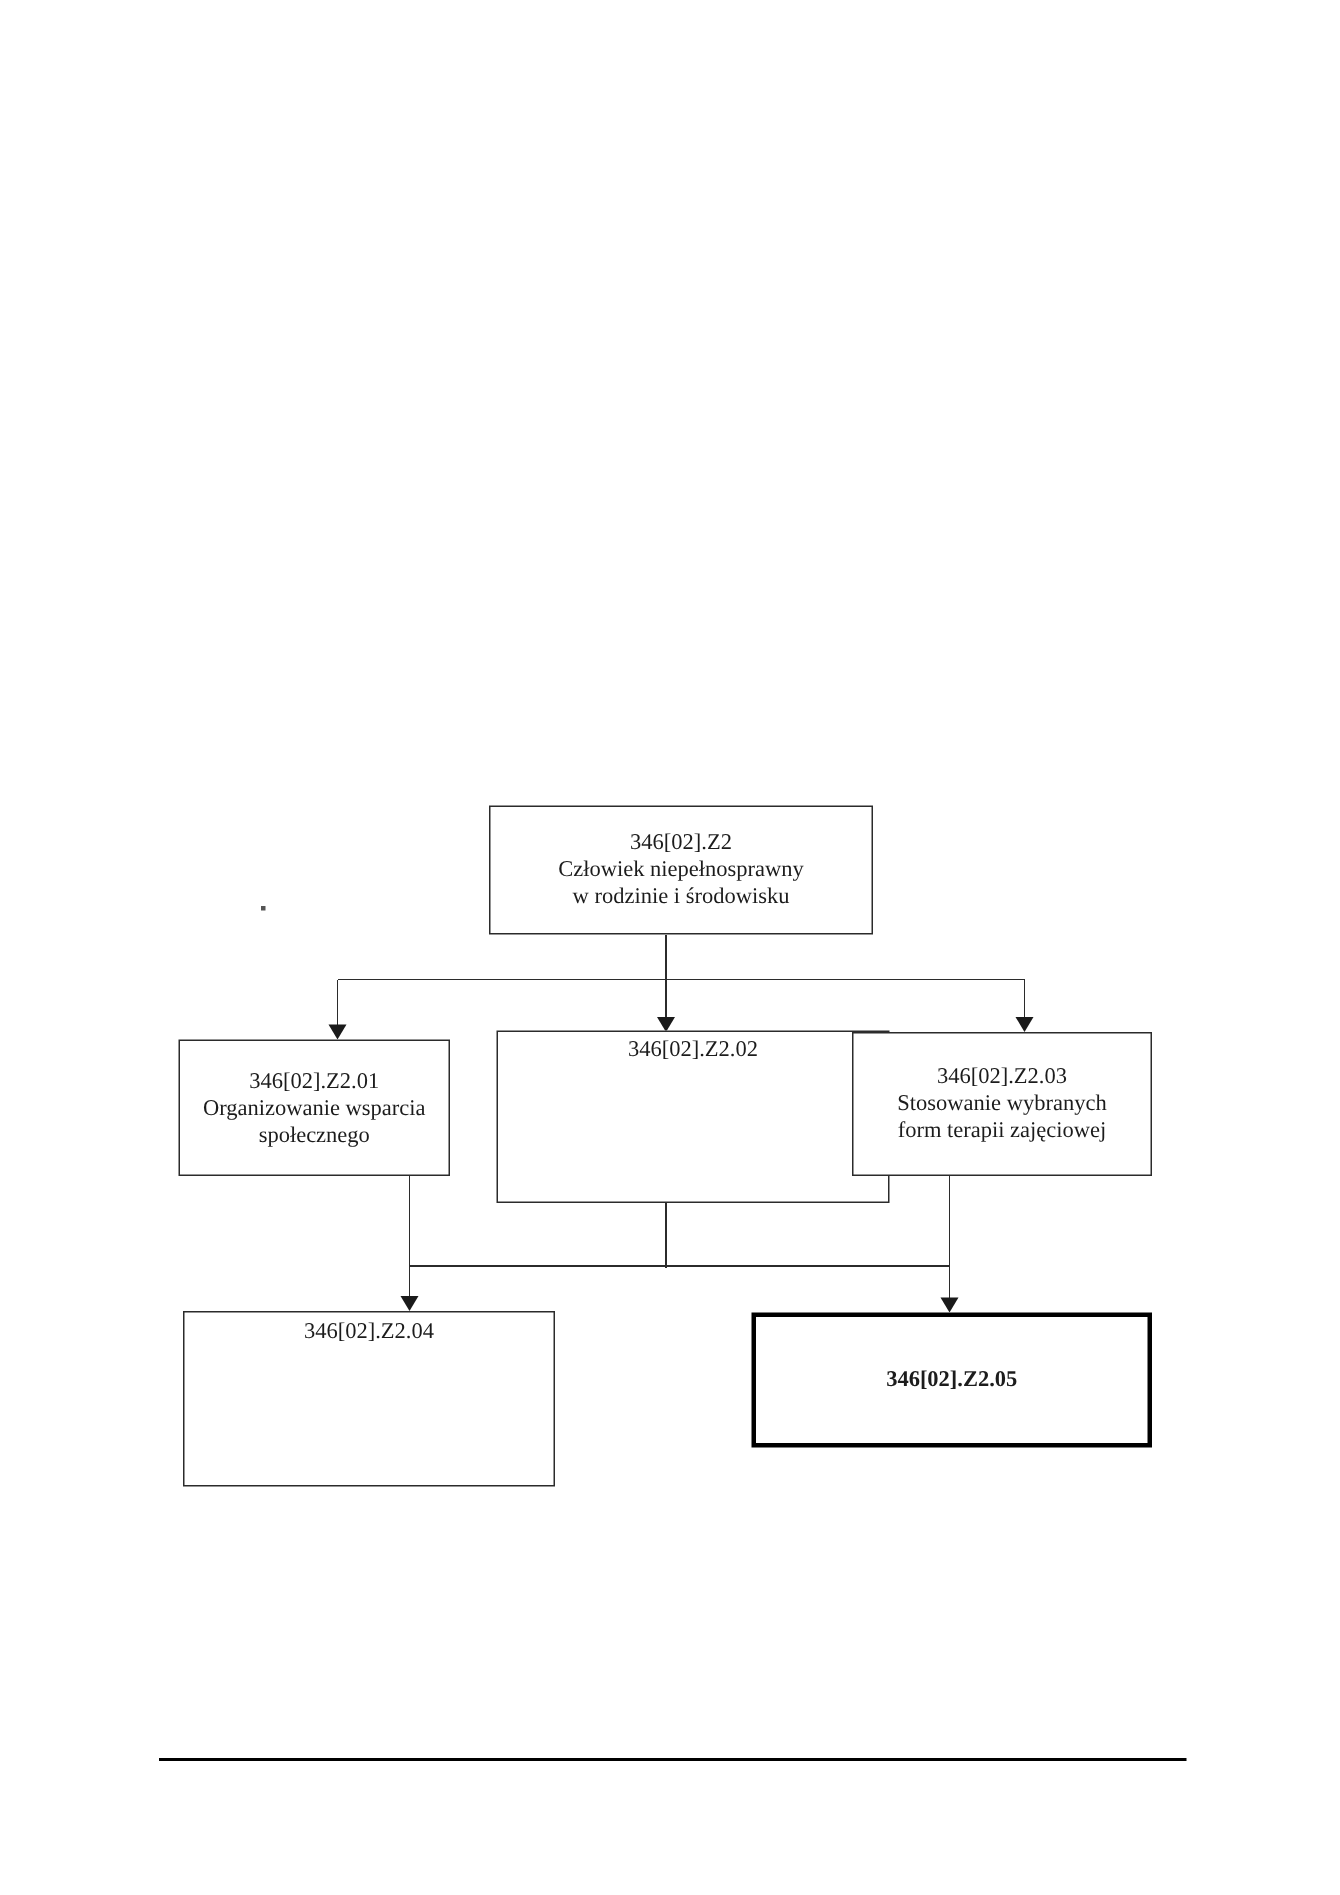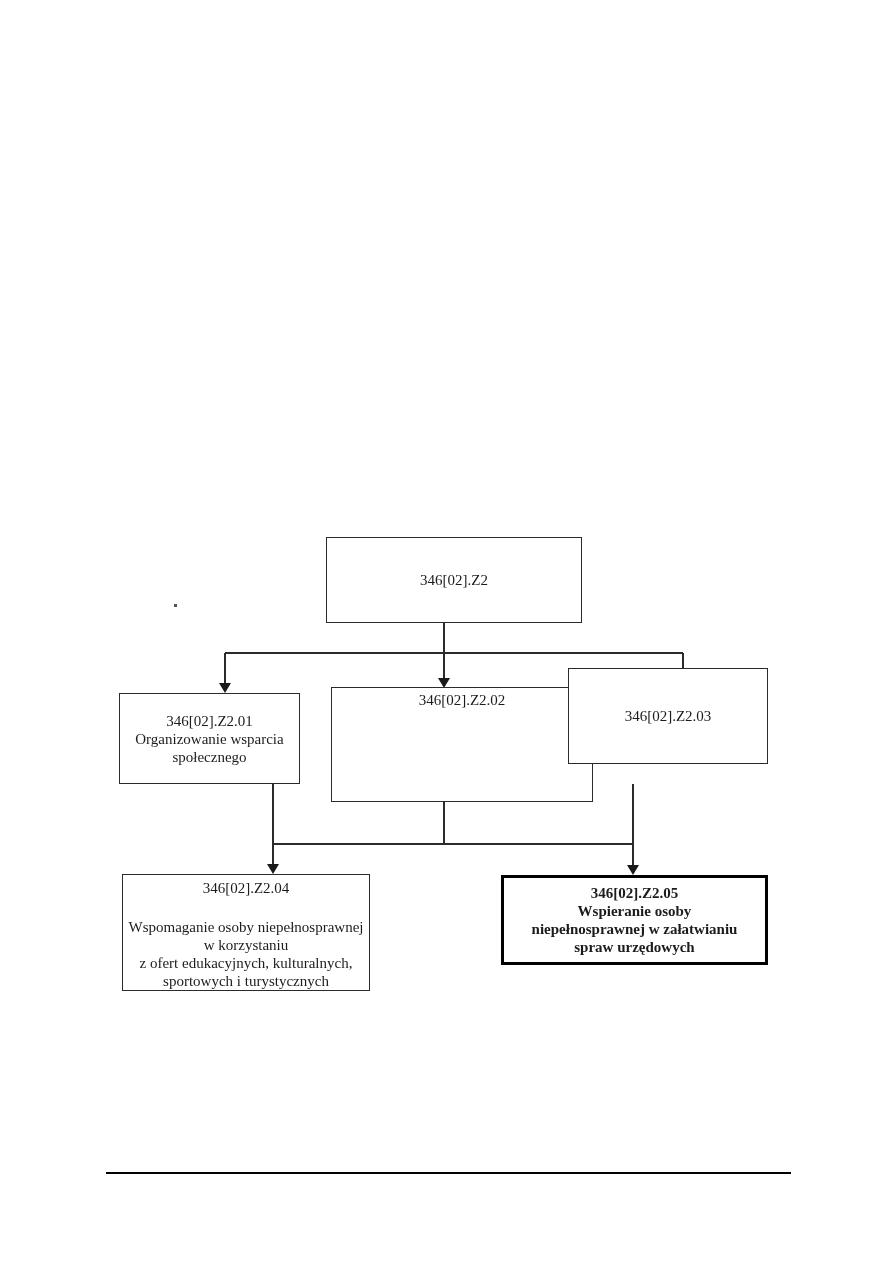"Człowiek niepełnosprawny" div.label { html: none -> <div>Człowiek niepełnosprawny w rodzinie i środowisku</div> }
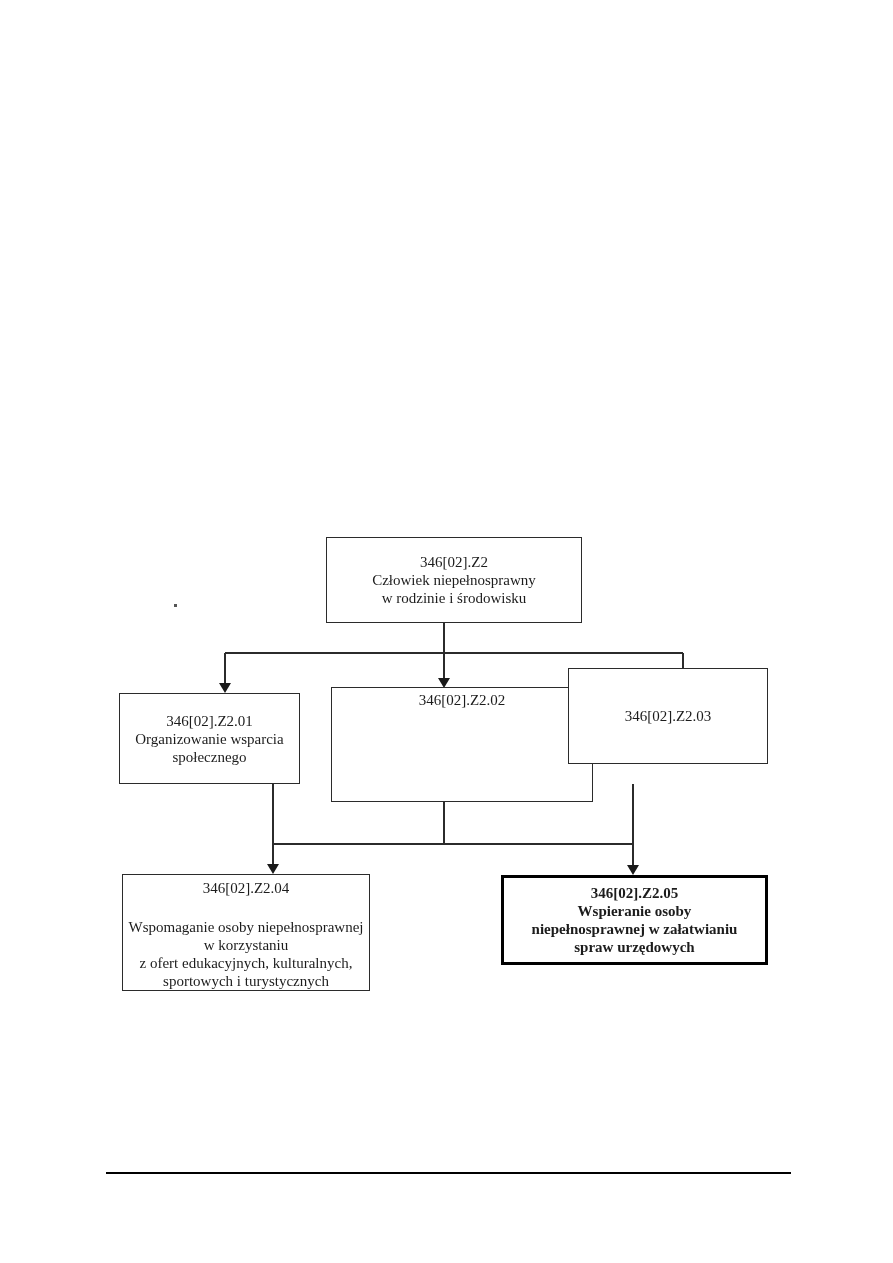"346[02].Z2.03" .n3 { top: 668px -> 688px }
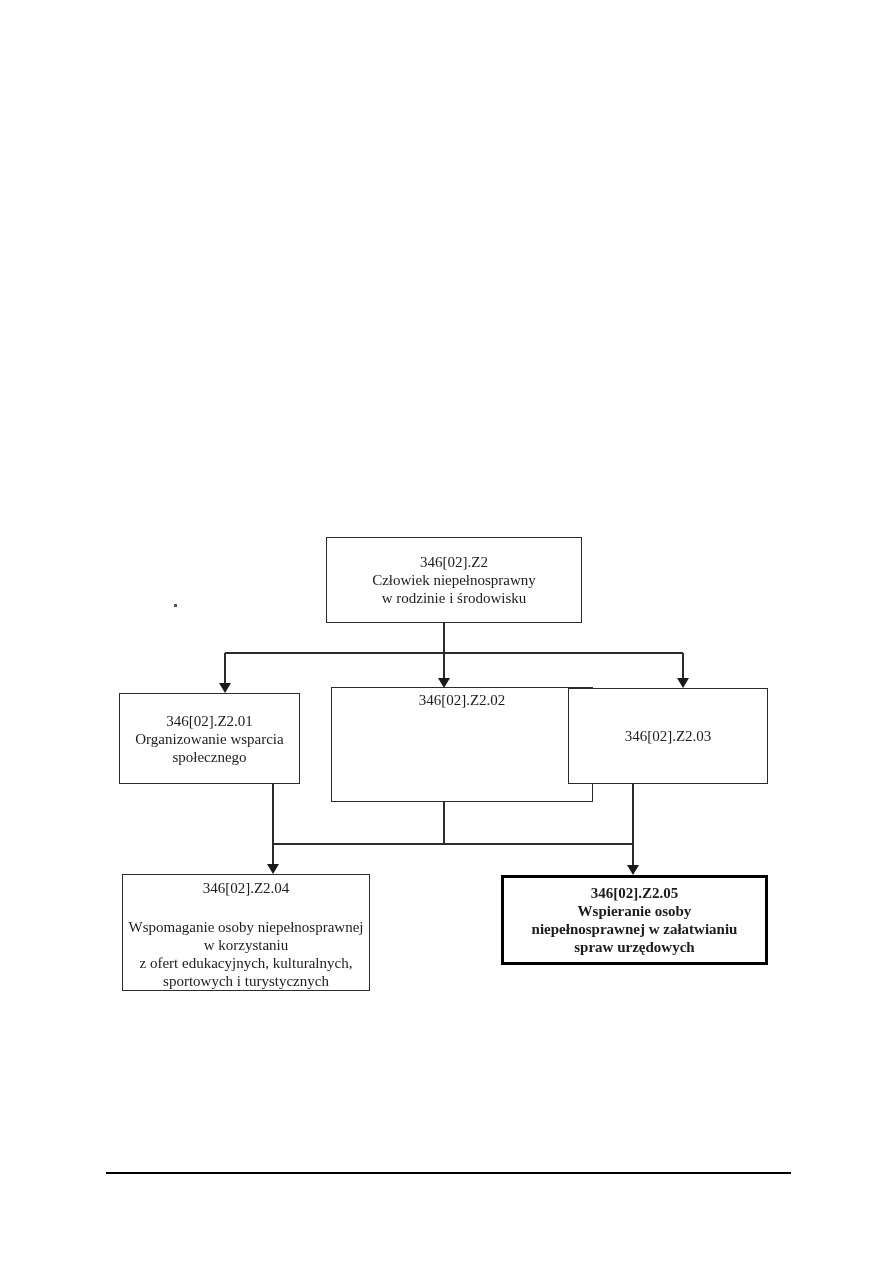"Stosowanie wybranych" div.label { html: none -> <div>Stosowanie wybranych form terapii zajęciowej</div> }
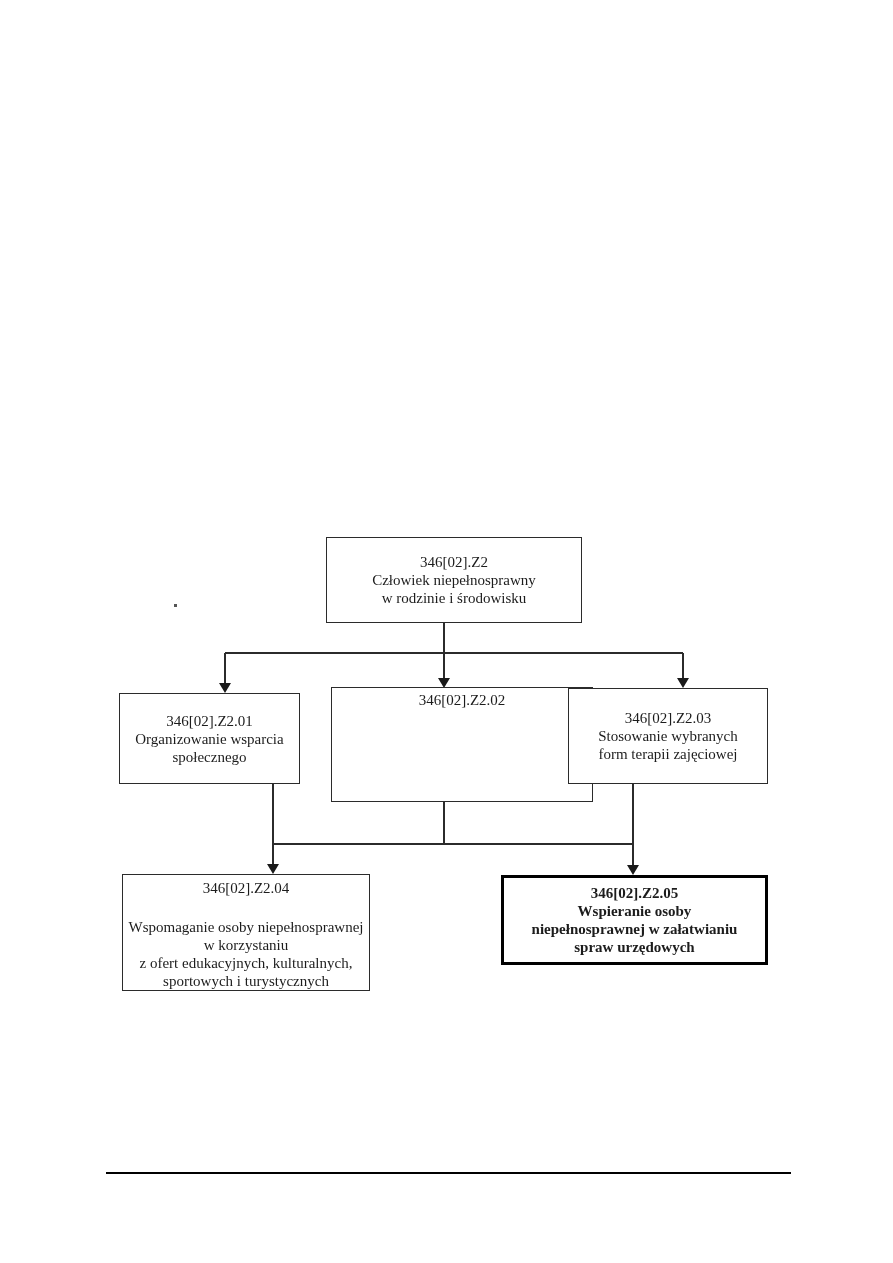"Wspieranie osoby" div.label { html: <div>Wspieranie osoby niepełnosprawnej w załatwianiu spraw urzędowych</div> -> none }
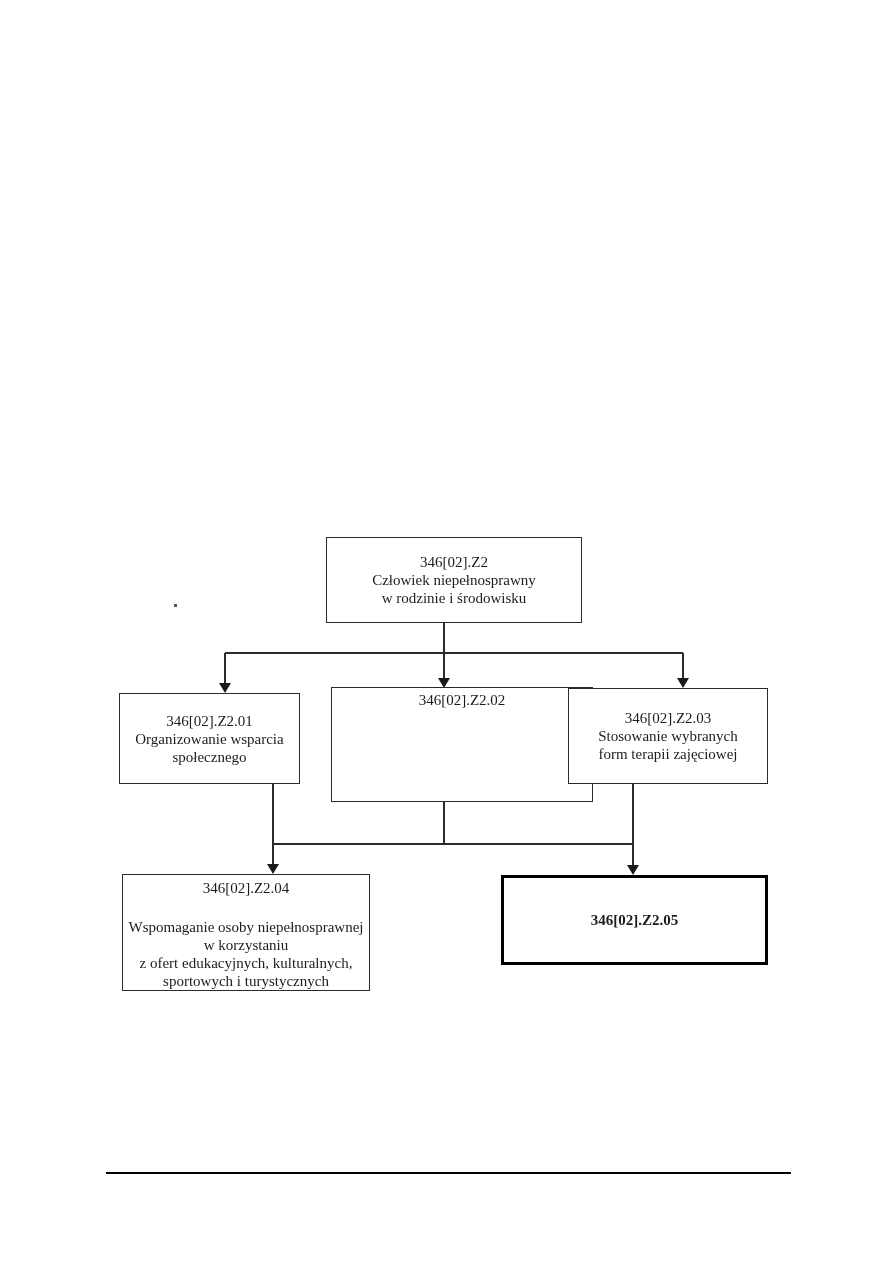"Wspomaganie osoby niepełnosprawnej" div.label { html: <div>Wspomaganie osoby niepełnosprawnej w korzystaniu z ofert edukacyjnych, kulturalnych, sportowych i turystycznych</div> -> none }
